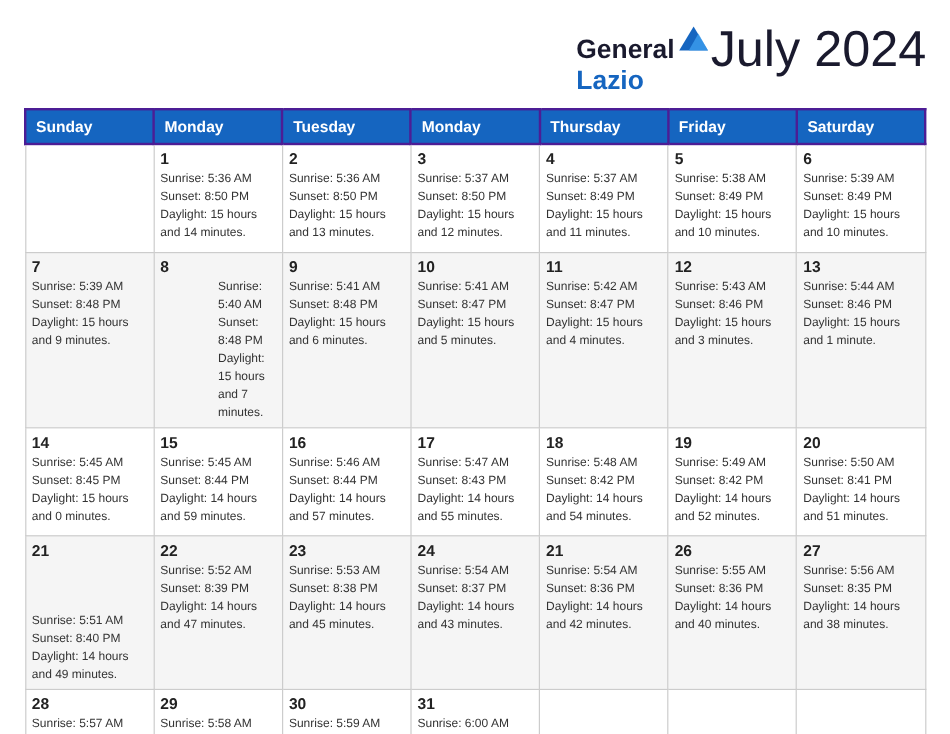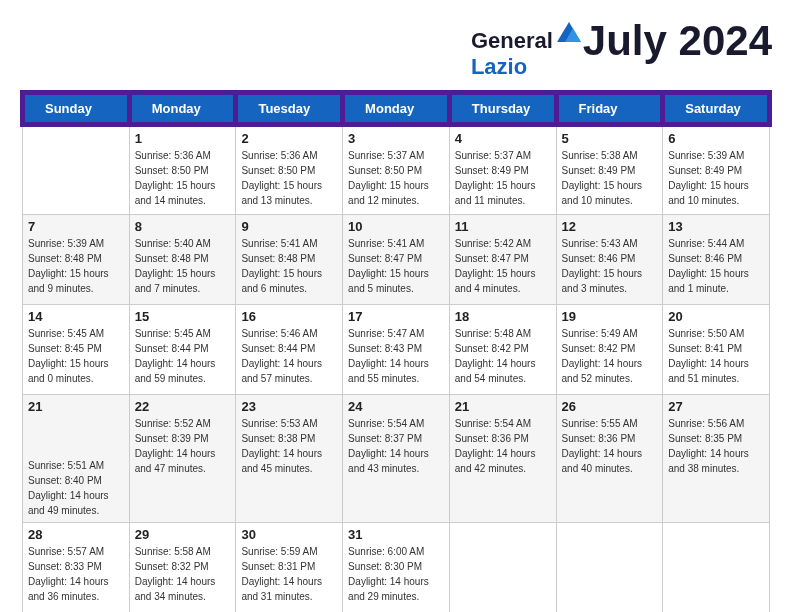"July 2024" .month-year { font-weight: bold -> normal }
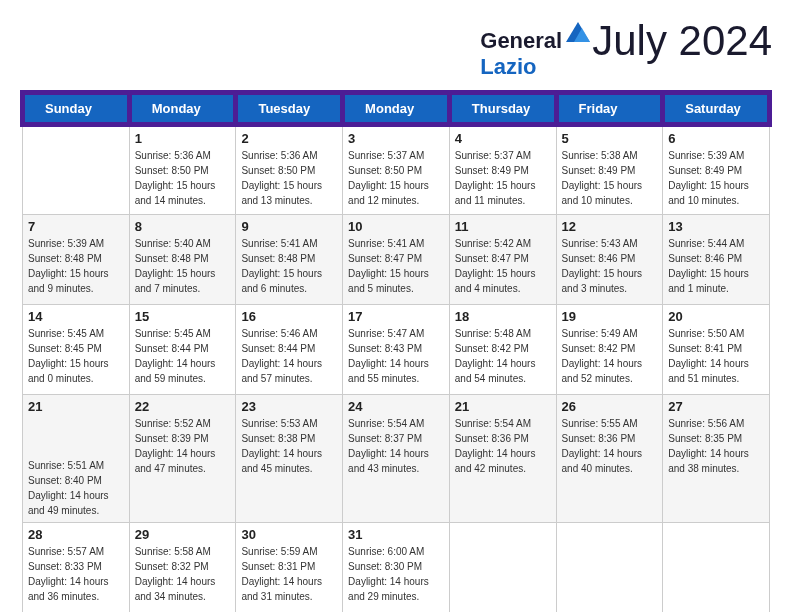"Sunday" th { border: 5px solid #4c1d95 -> 2px solid #4c1d95; padding: 6px 20px -> 6px 8px }
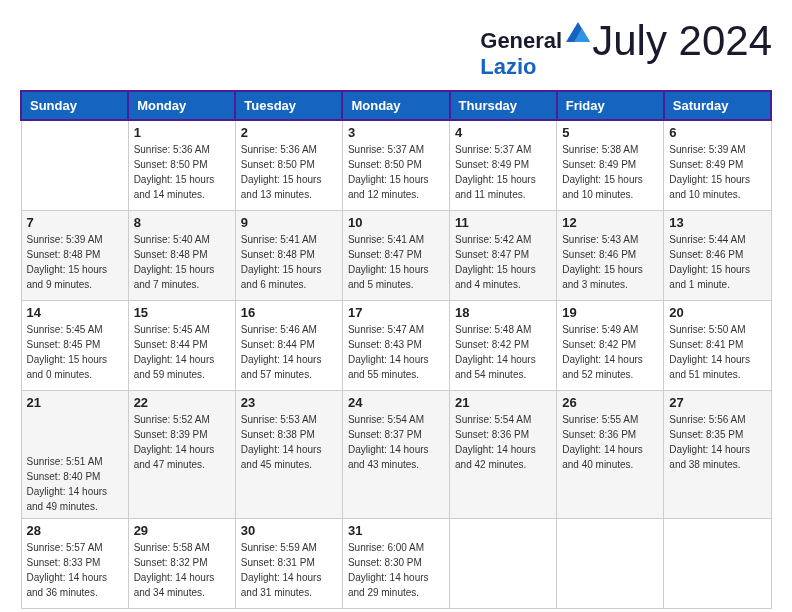"Sunrise: 5:40 AM" div.day-info { margin-left: none -> 48px }
